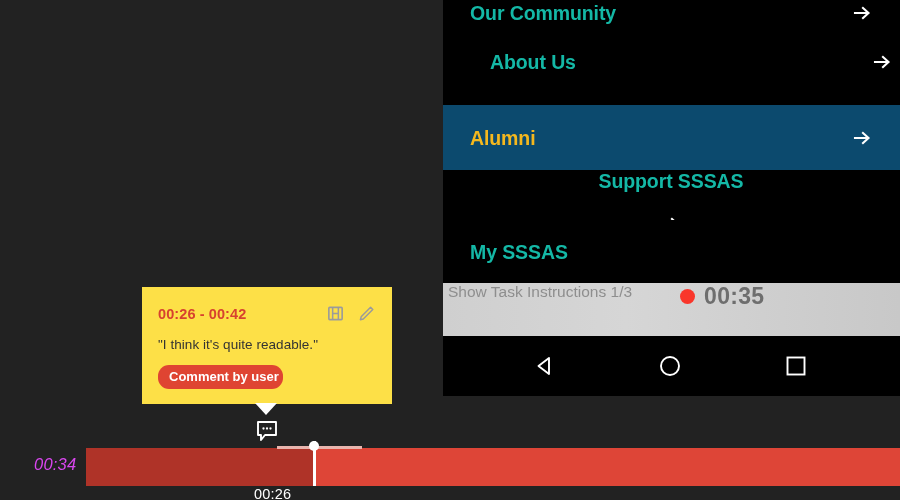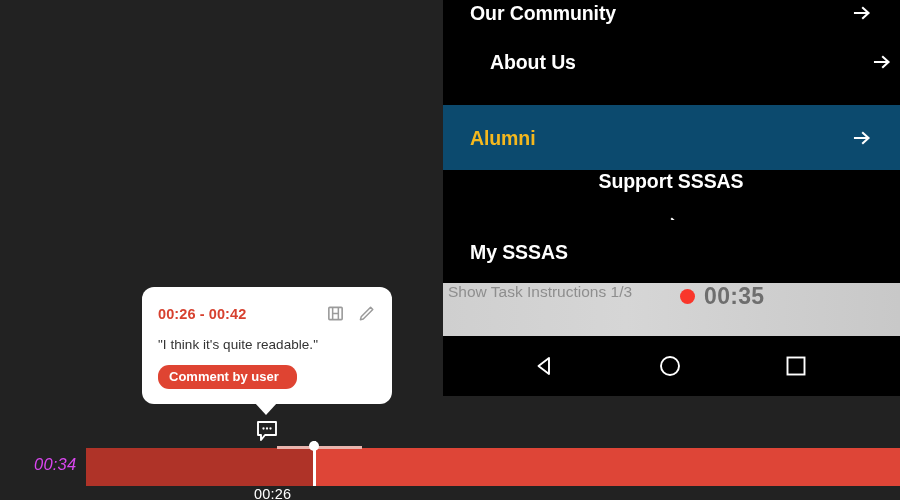"Our Community" .menu-item-label { color: #ffffff -> #14b8a6 }
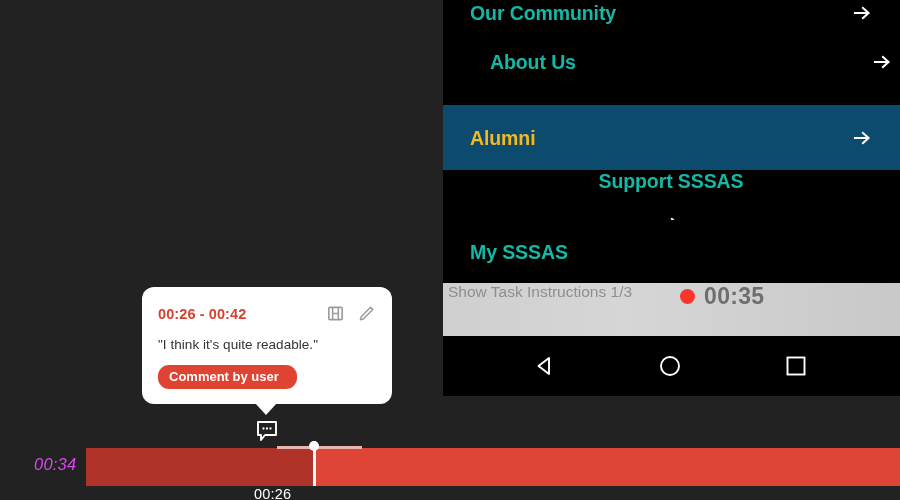"00:26 - 00:42" .comment-card { background: #ffffff -> #fde047; border-radius: 12px -> 0 }
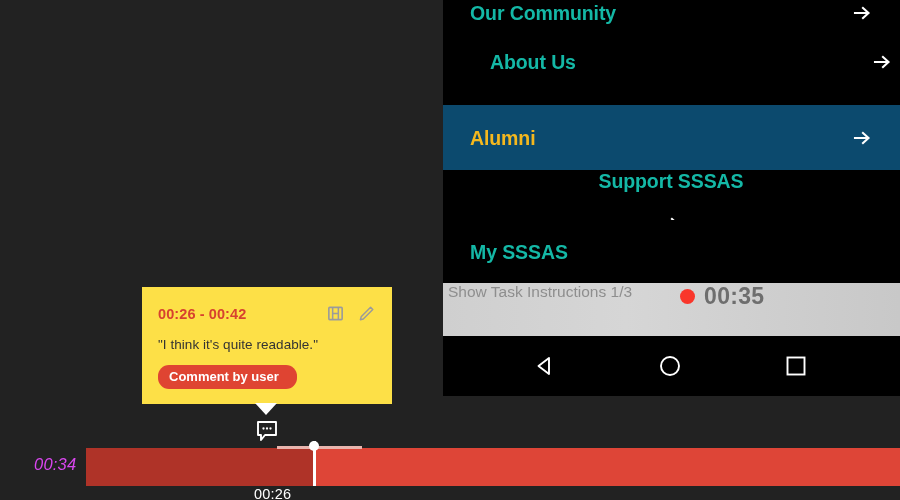"Comment by user" .card-badge { padding: 4px 18px 5px 11px -> 4px 4px 5px 11px }
